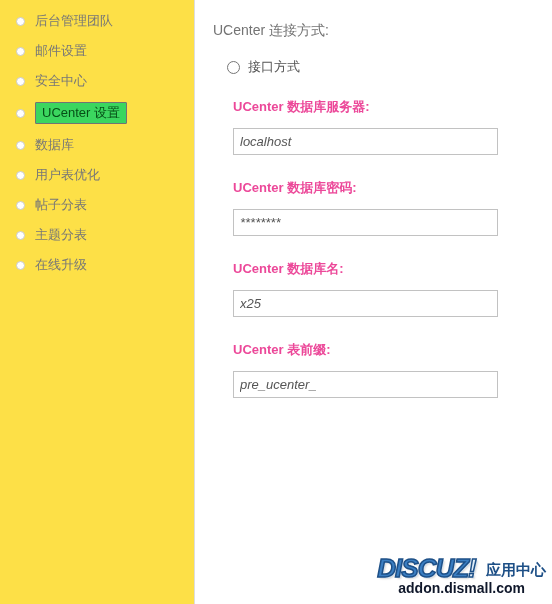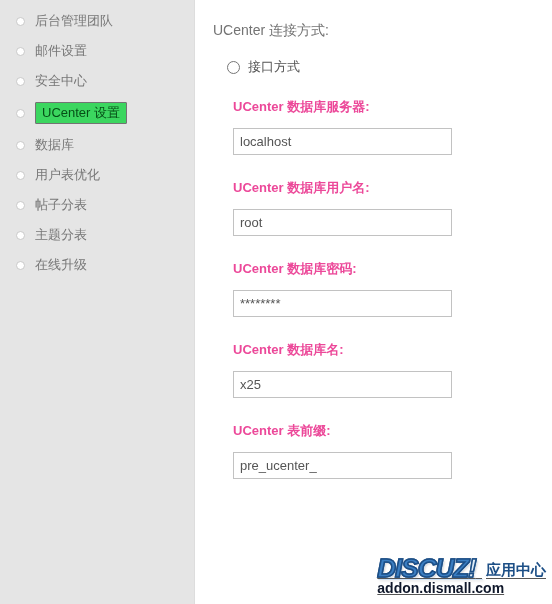"后台管理团队" .sidebar { background: #e5e5e5 -> #fde047 }
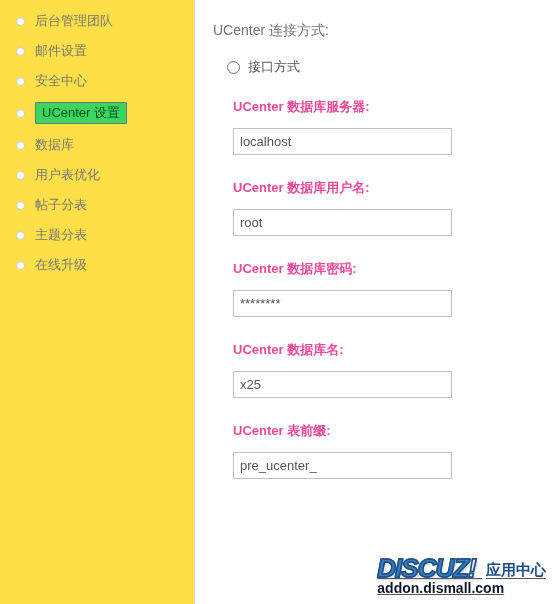"localhost" .field-input { font-style: none -> italic; width: 219px -> 265px }
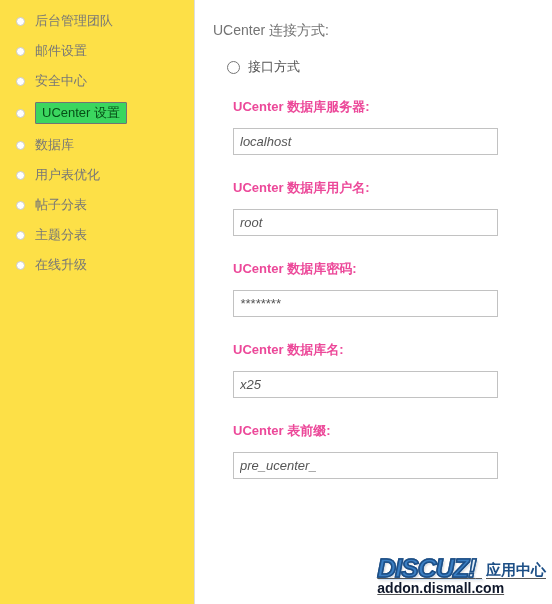"UCenter 数据库用户名:" div.field-block { html: <div> <div>UCenter 数据库用户名:</div> <input> </div> -> none }
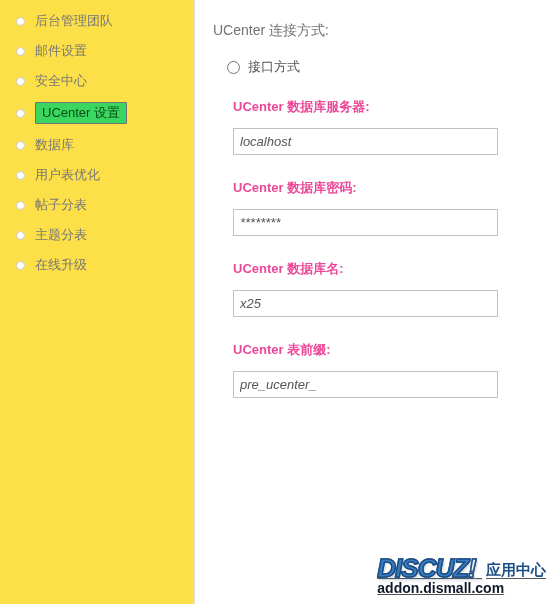"DISCUZ! 应用中心" .watermark { text-align: left -> center; text-decoration: underline -> none }
